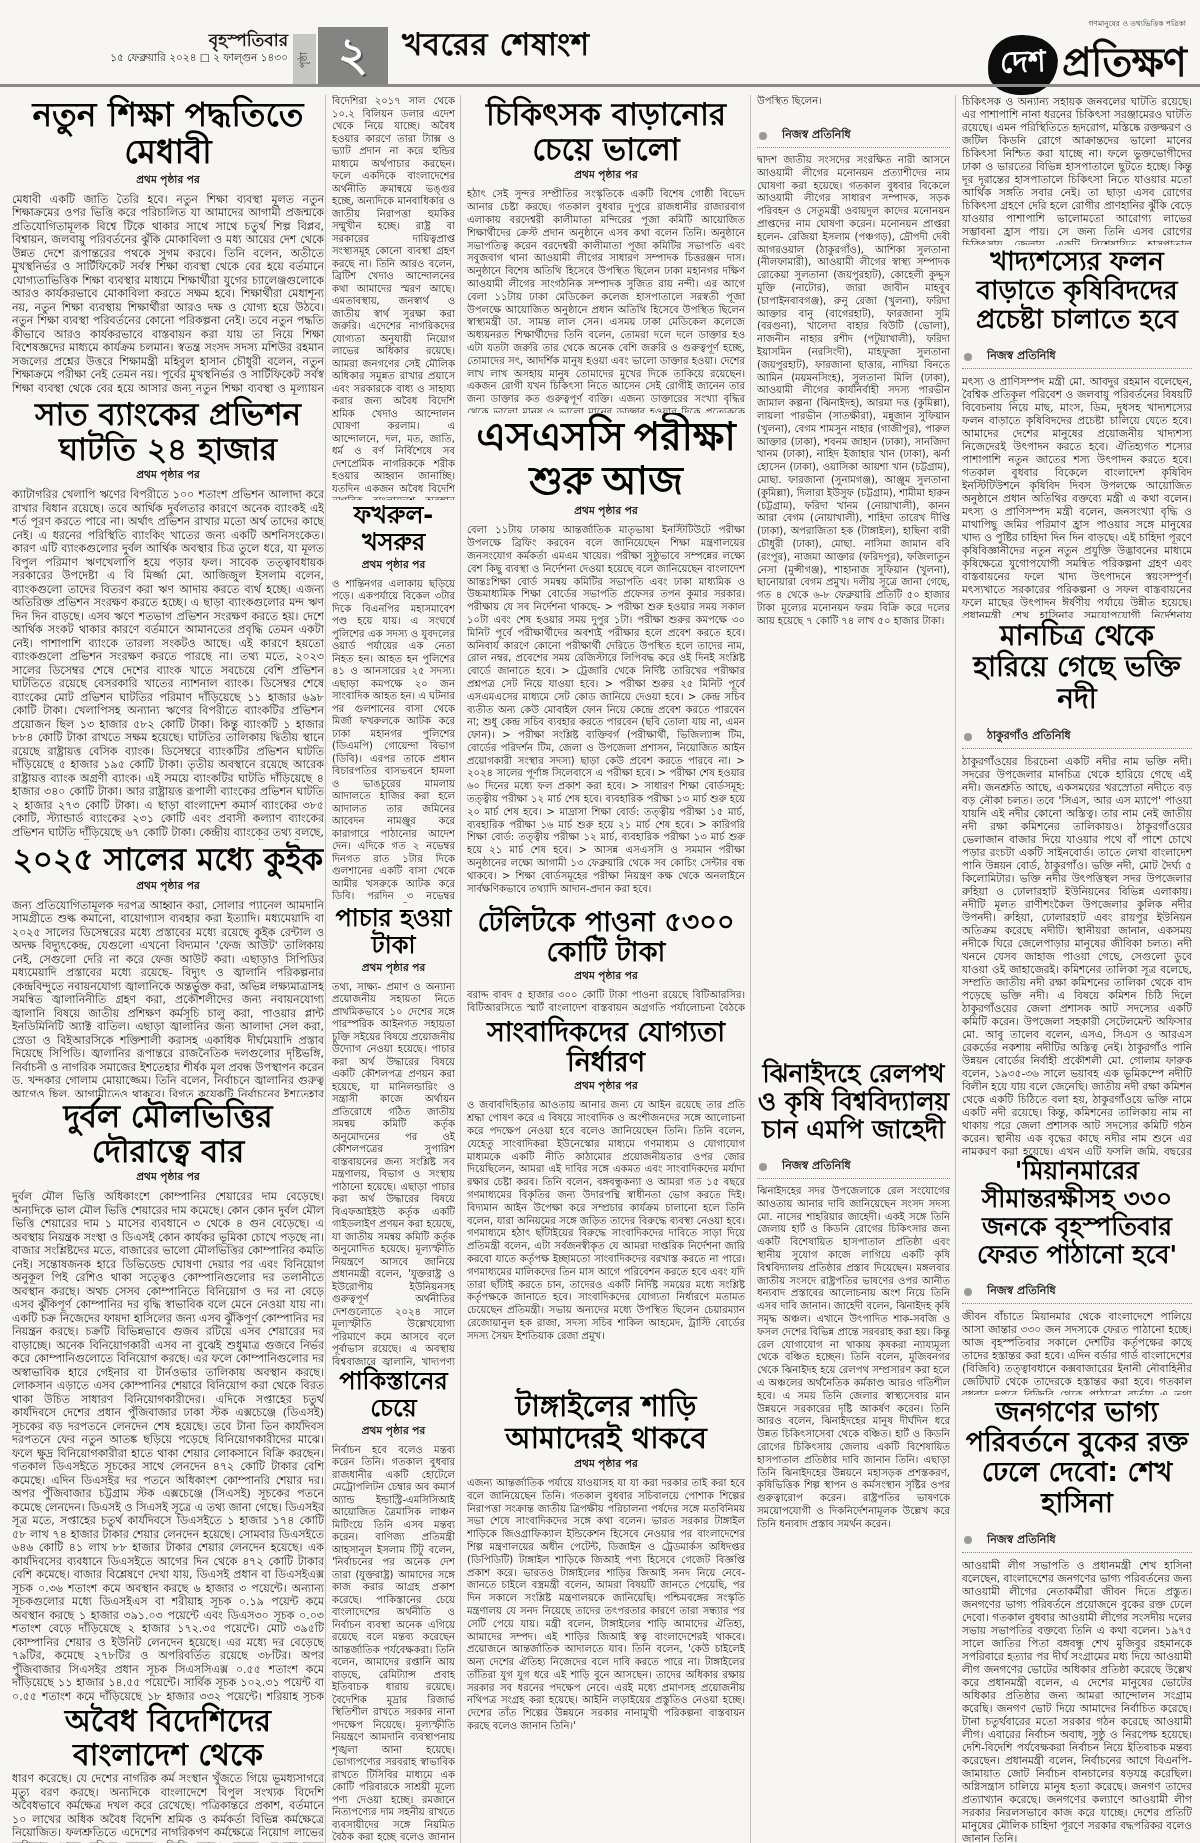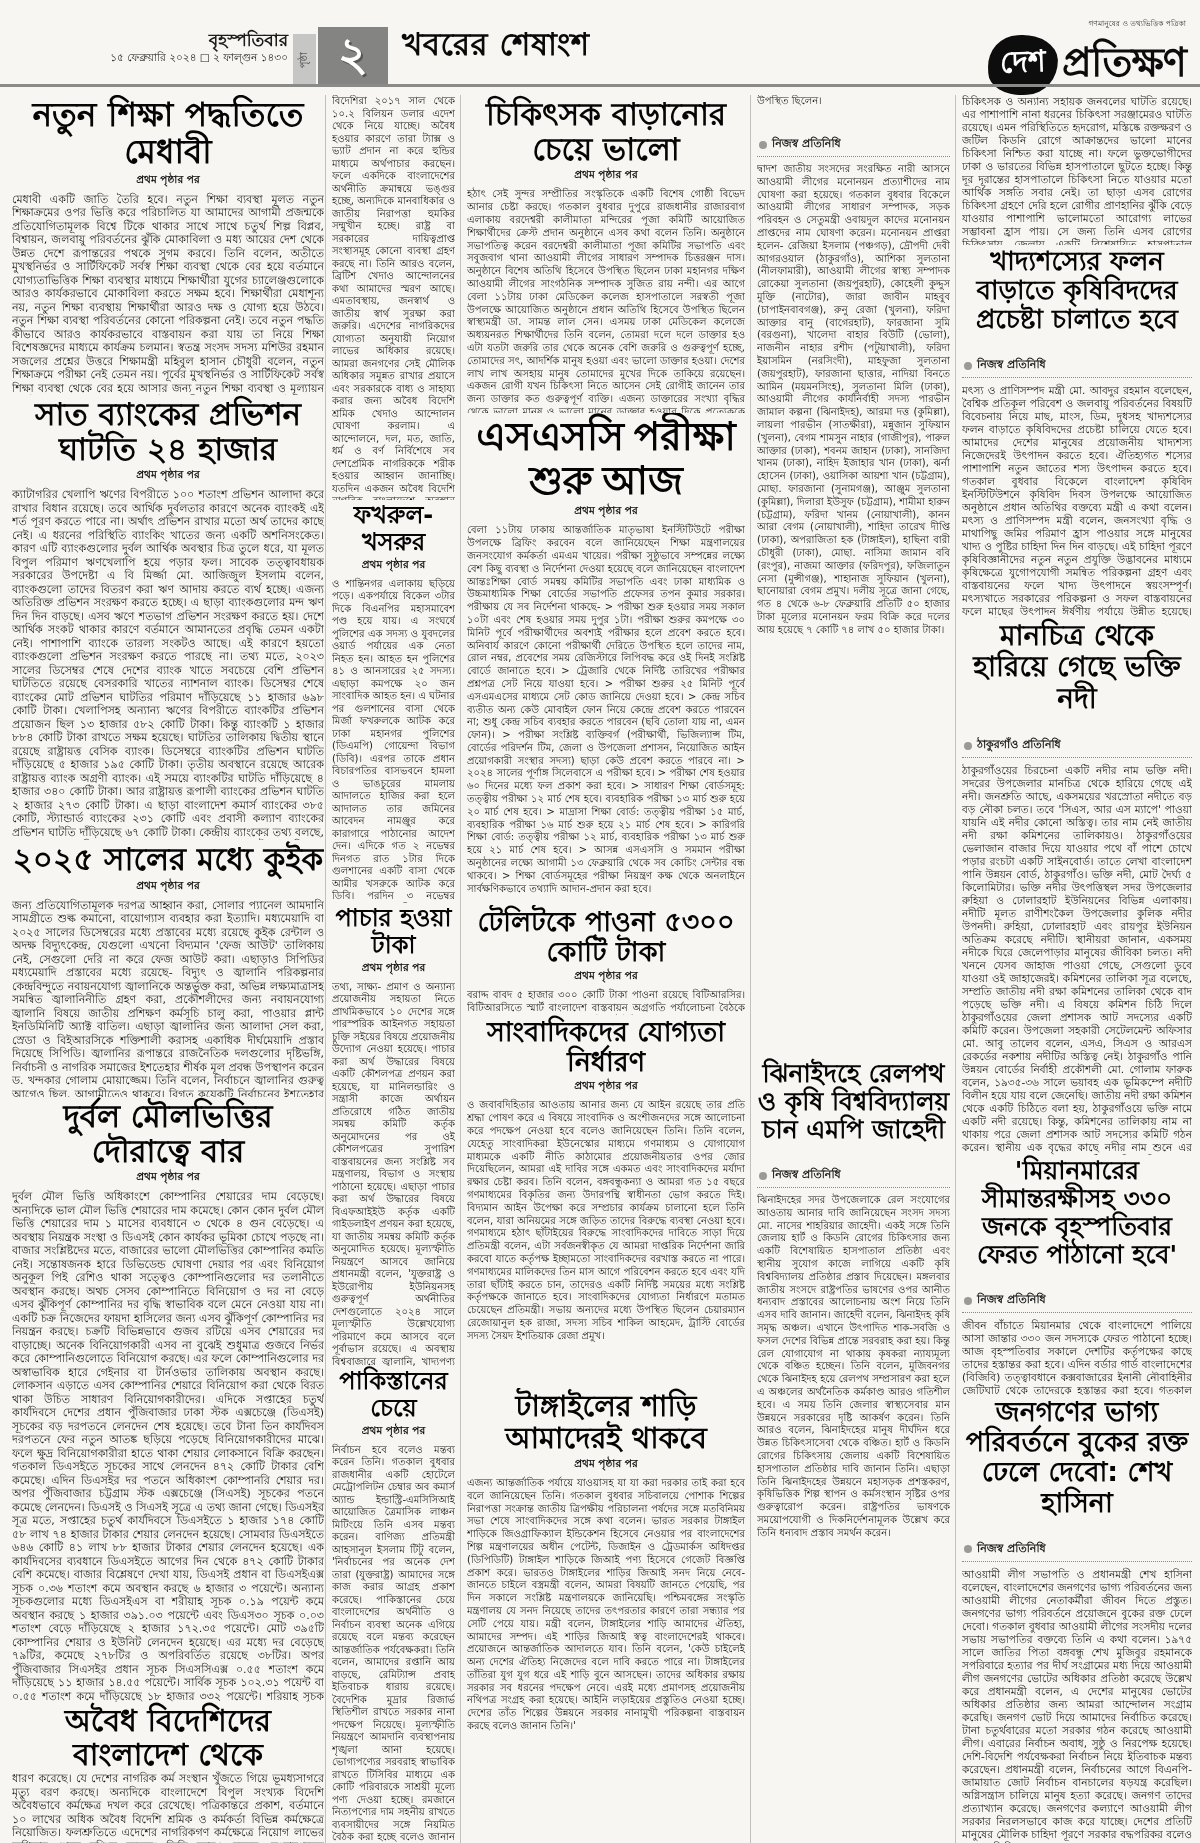"নিজস্ব প্রতিনিধি" .byline { gap: 5px -> 15px; margin: 22px 0 2px 2px -> 13px 0 2px 2px }
